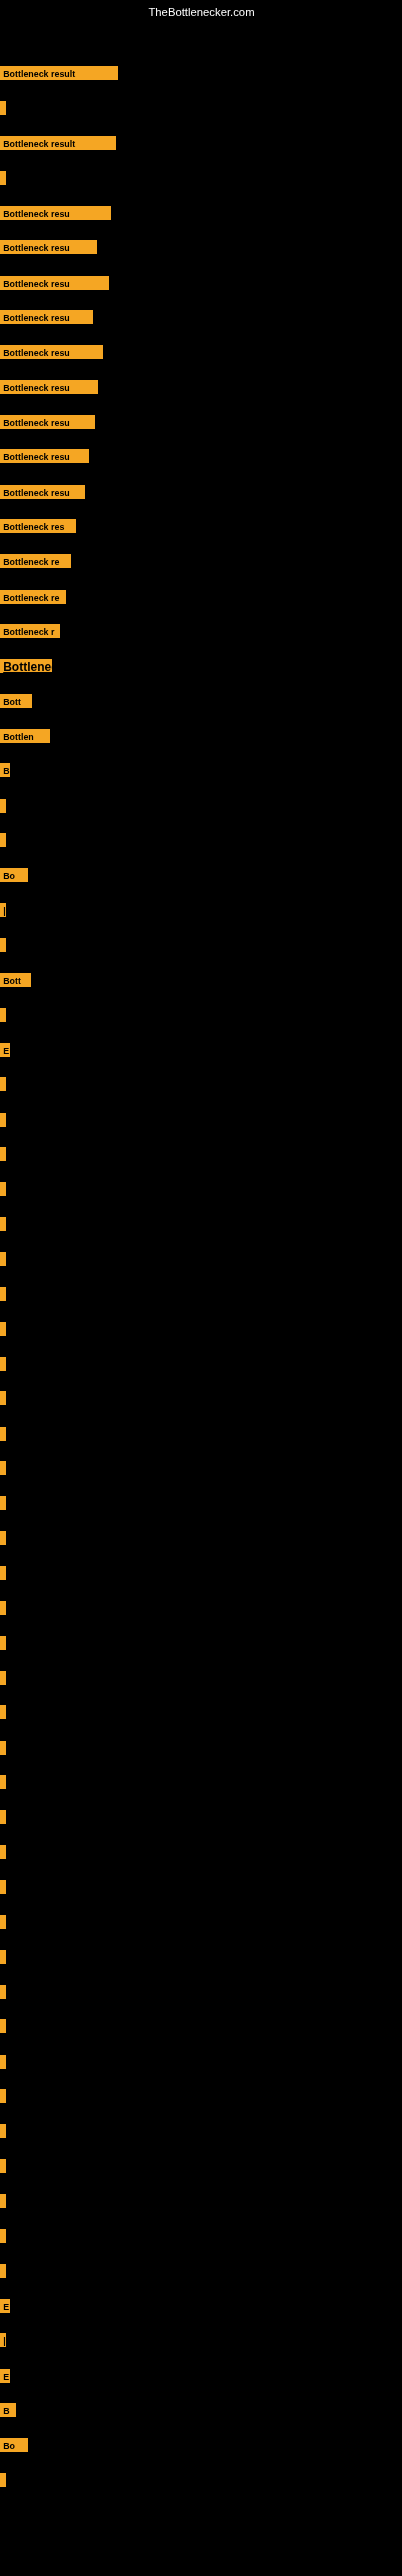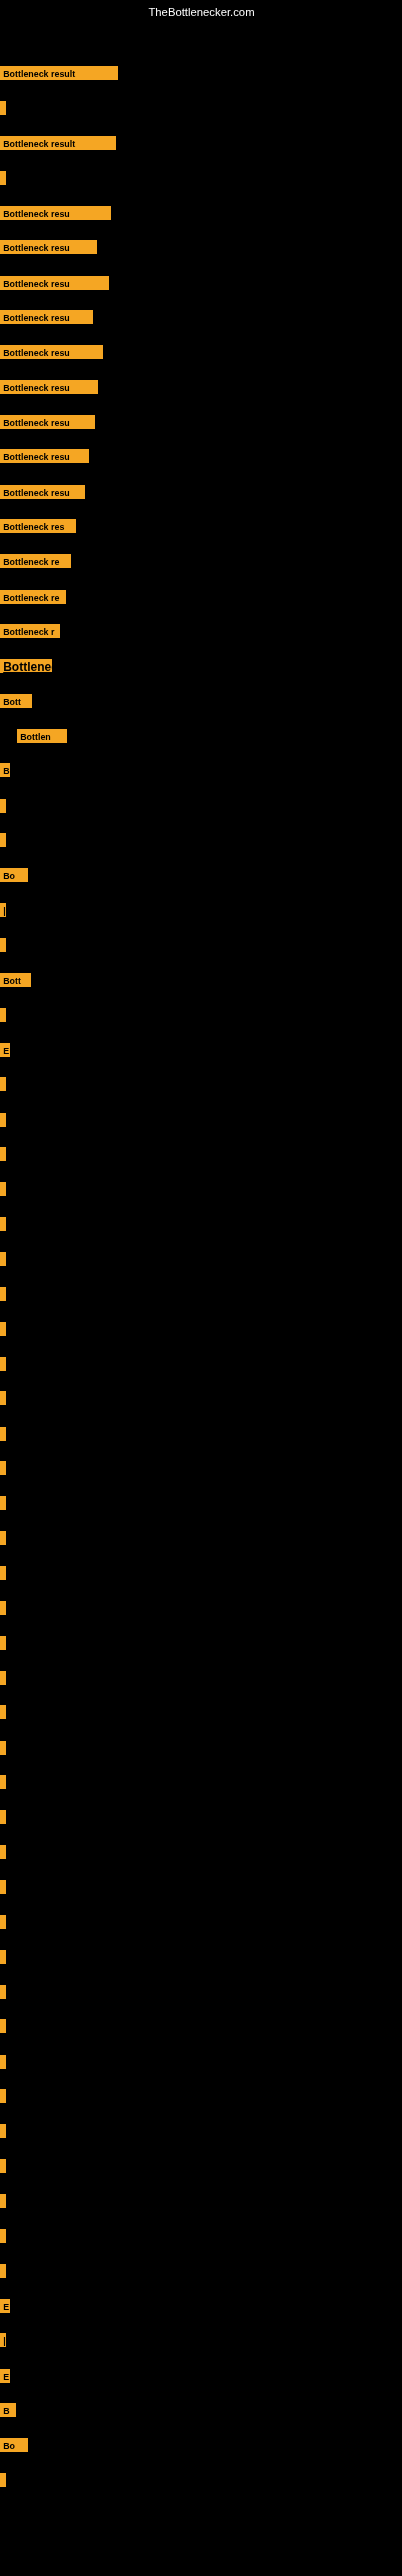"Bottlen" div.bottleneck-bar { margin-left: 17px -> none }
